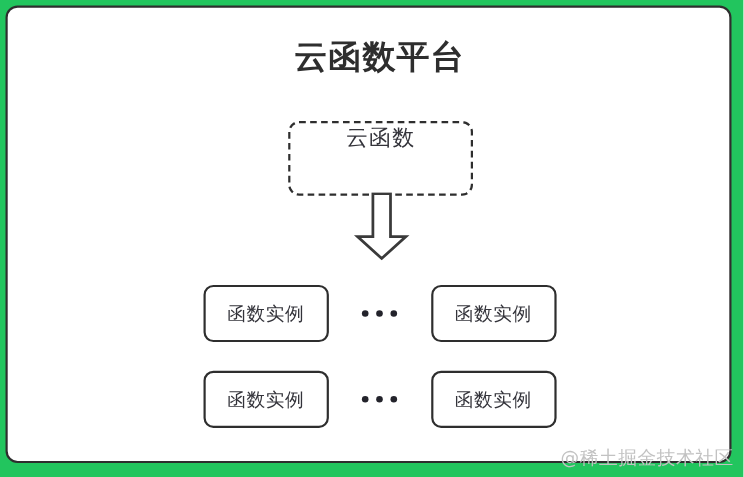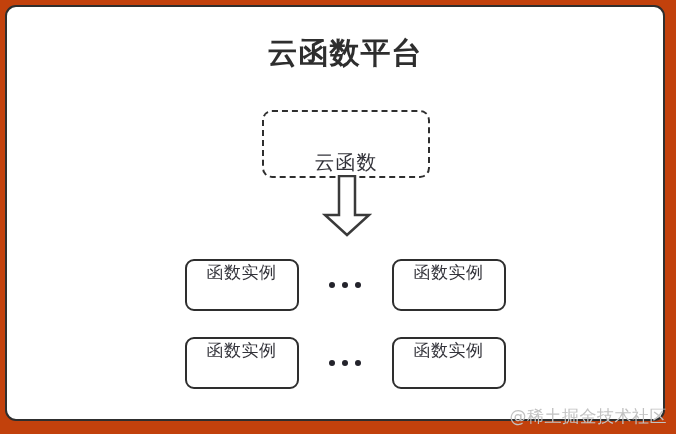"云函数平台" #canvas { background: #c2410c -> #22c55e }
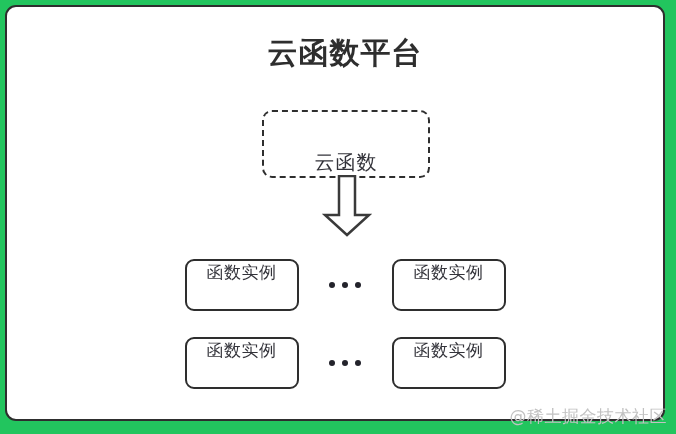"云函数" .cloud-func-box { align-items: flex-end -> flex-start }
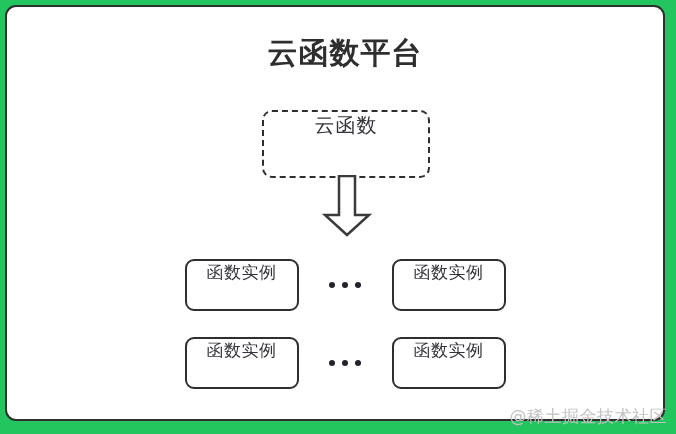"函数实例" .instance-box { align-items: flex-start -> center }
